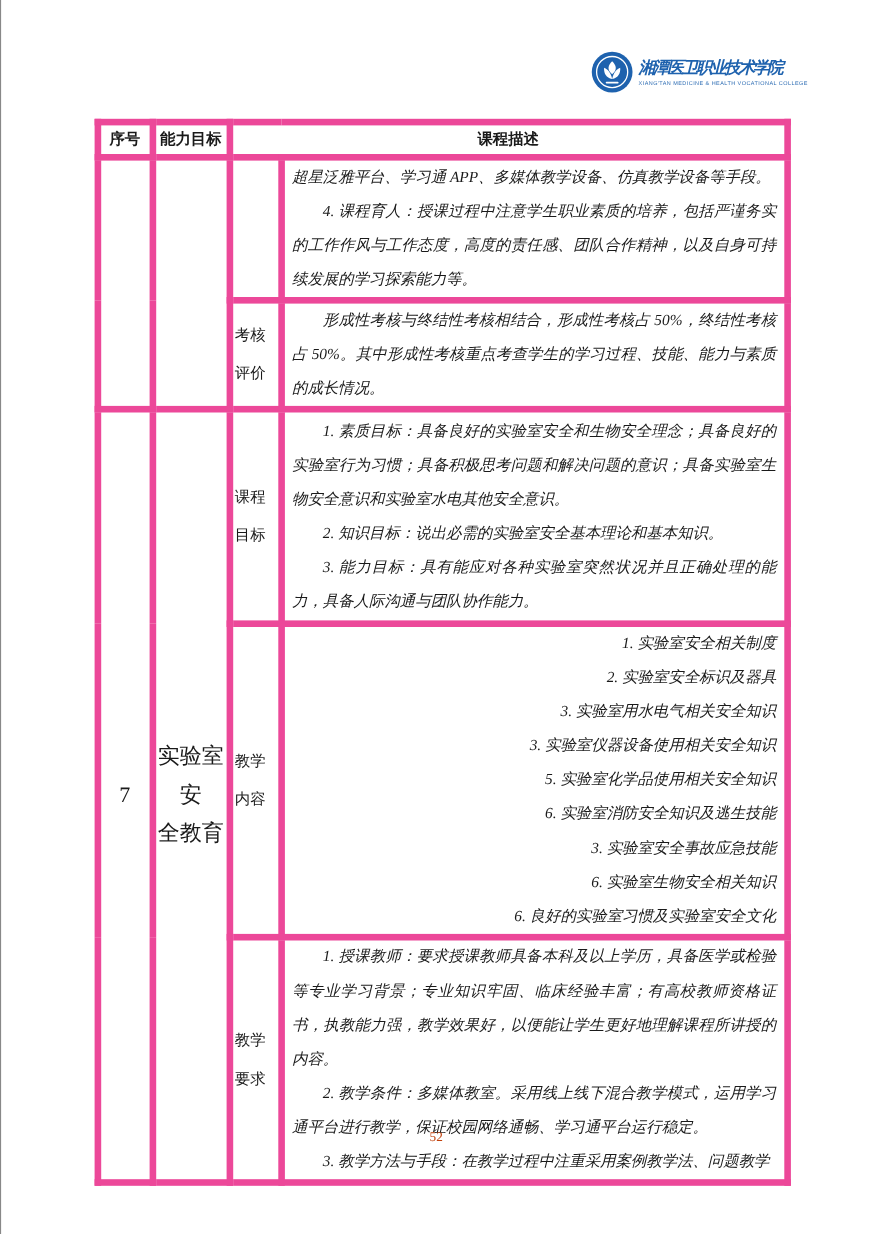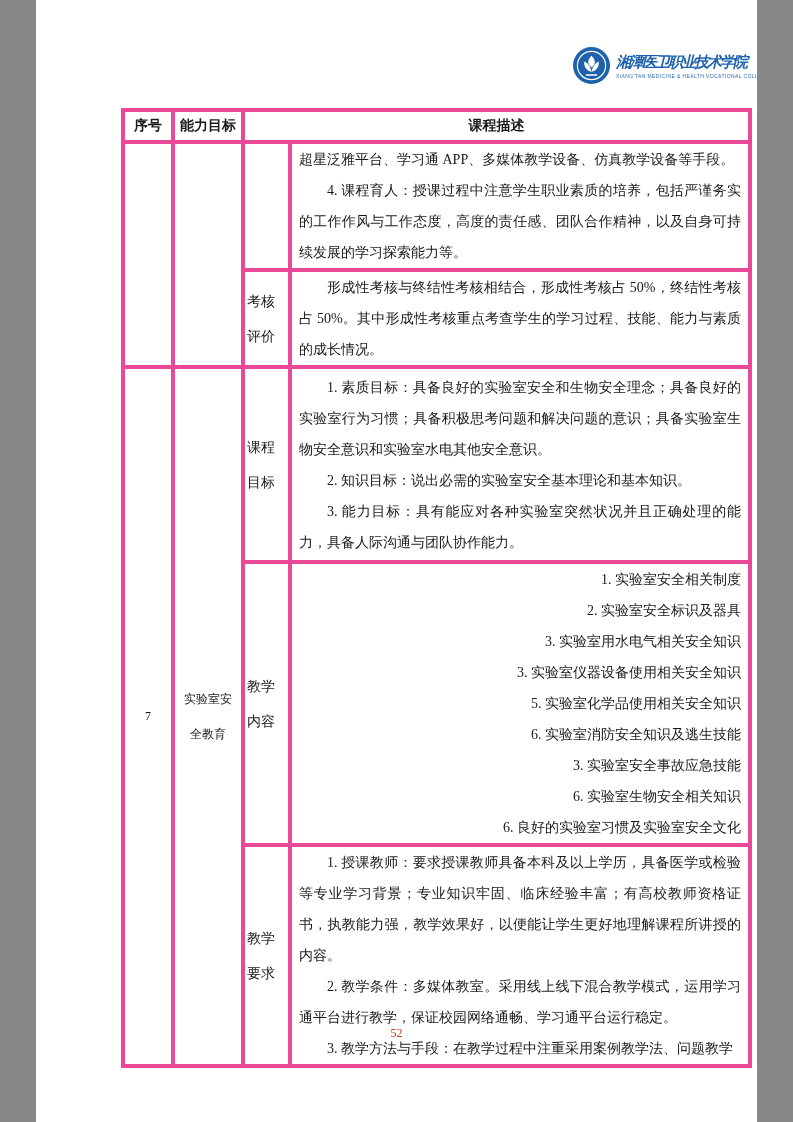"湘潭医卫职业技术学院" .page { width: 721px -> 792px }
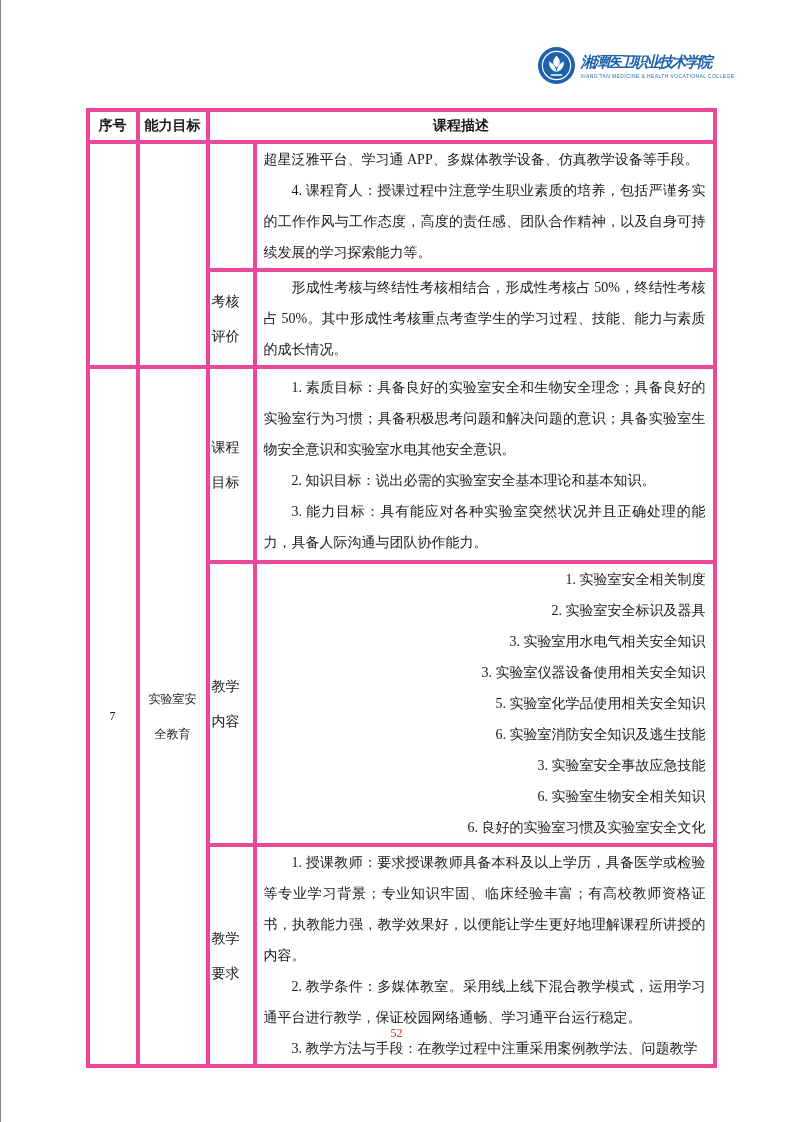"序号" table.course td, table.course th { border: 4px solid #ec4899 -> 6px solid #ec4899 }
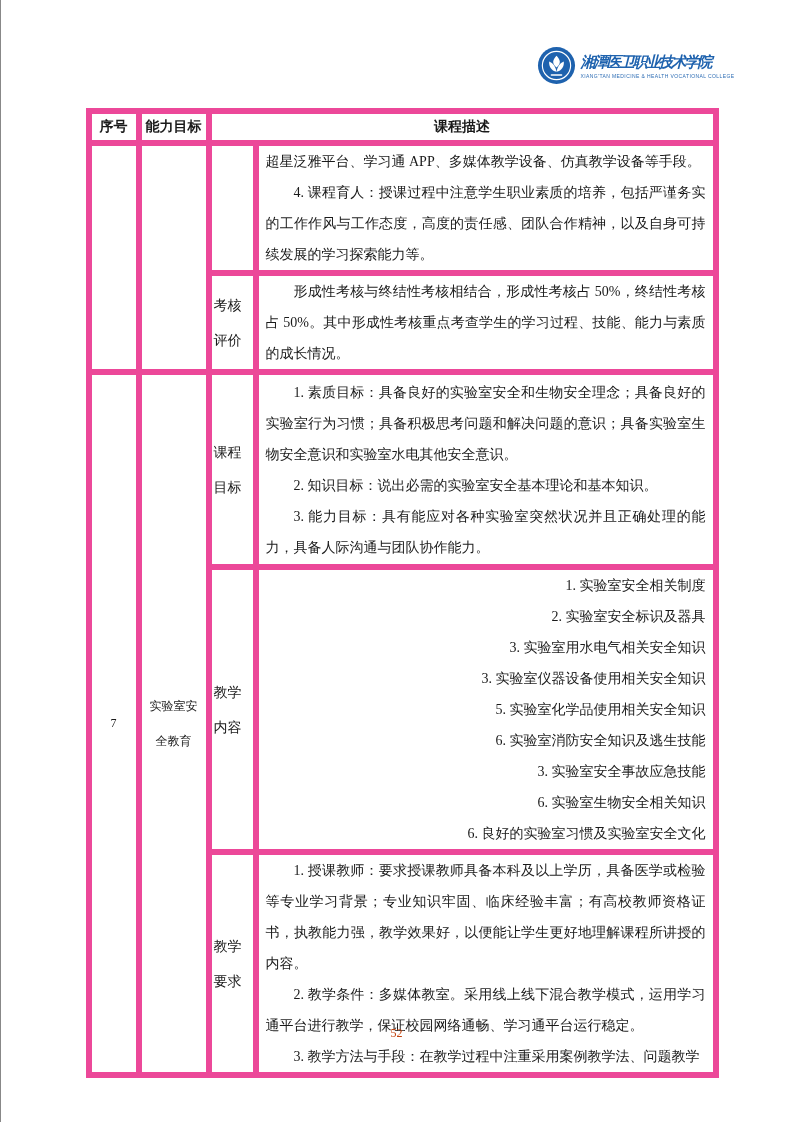"超星泛雅平台、学习通 APP、多媒体教学设备、仿真教学设备等手段。" td.content-cell { font-style: none -> italic }
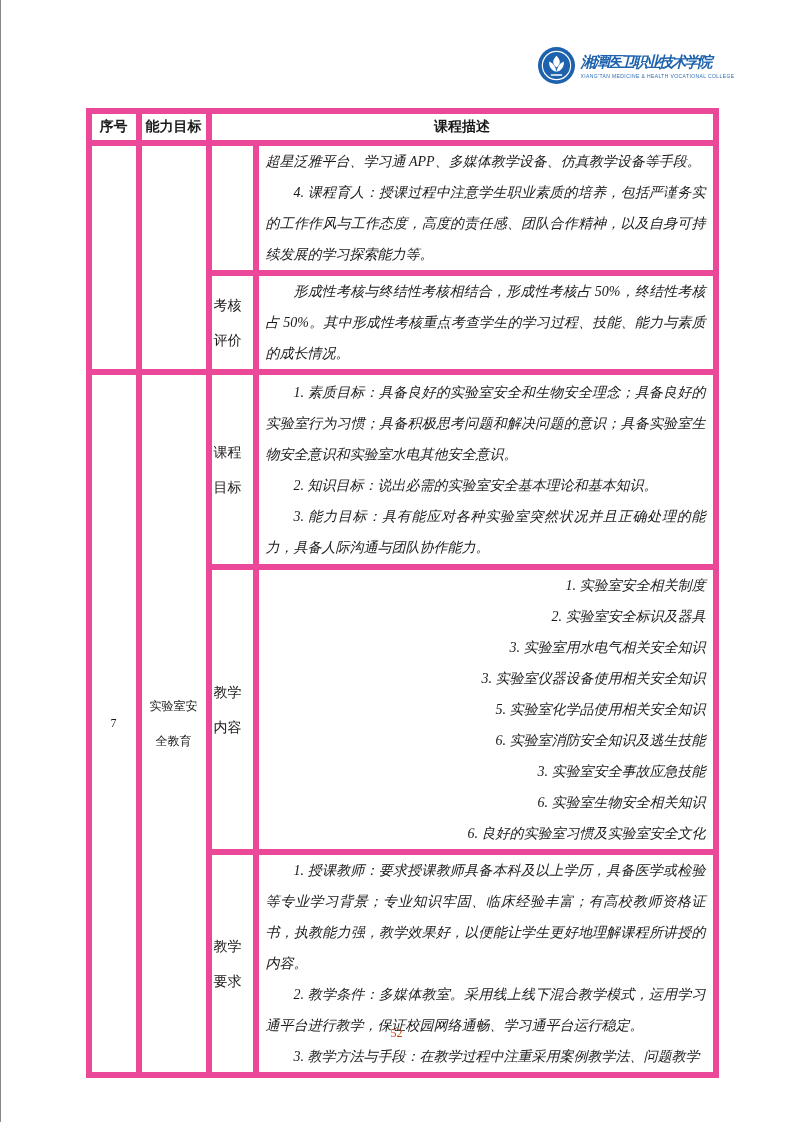"实验室安" td.seq-cell, td.name-cell { font-size: 12px -> 20px }
